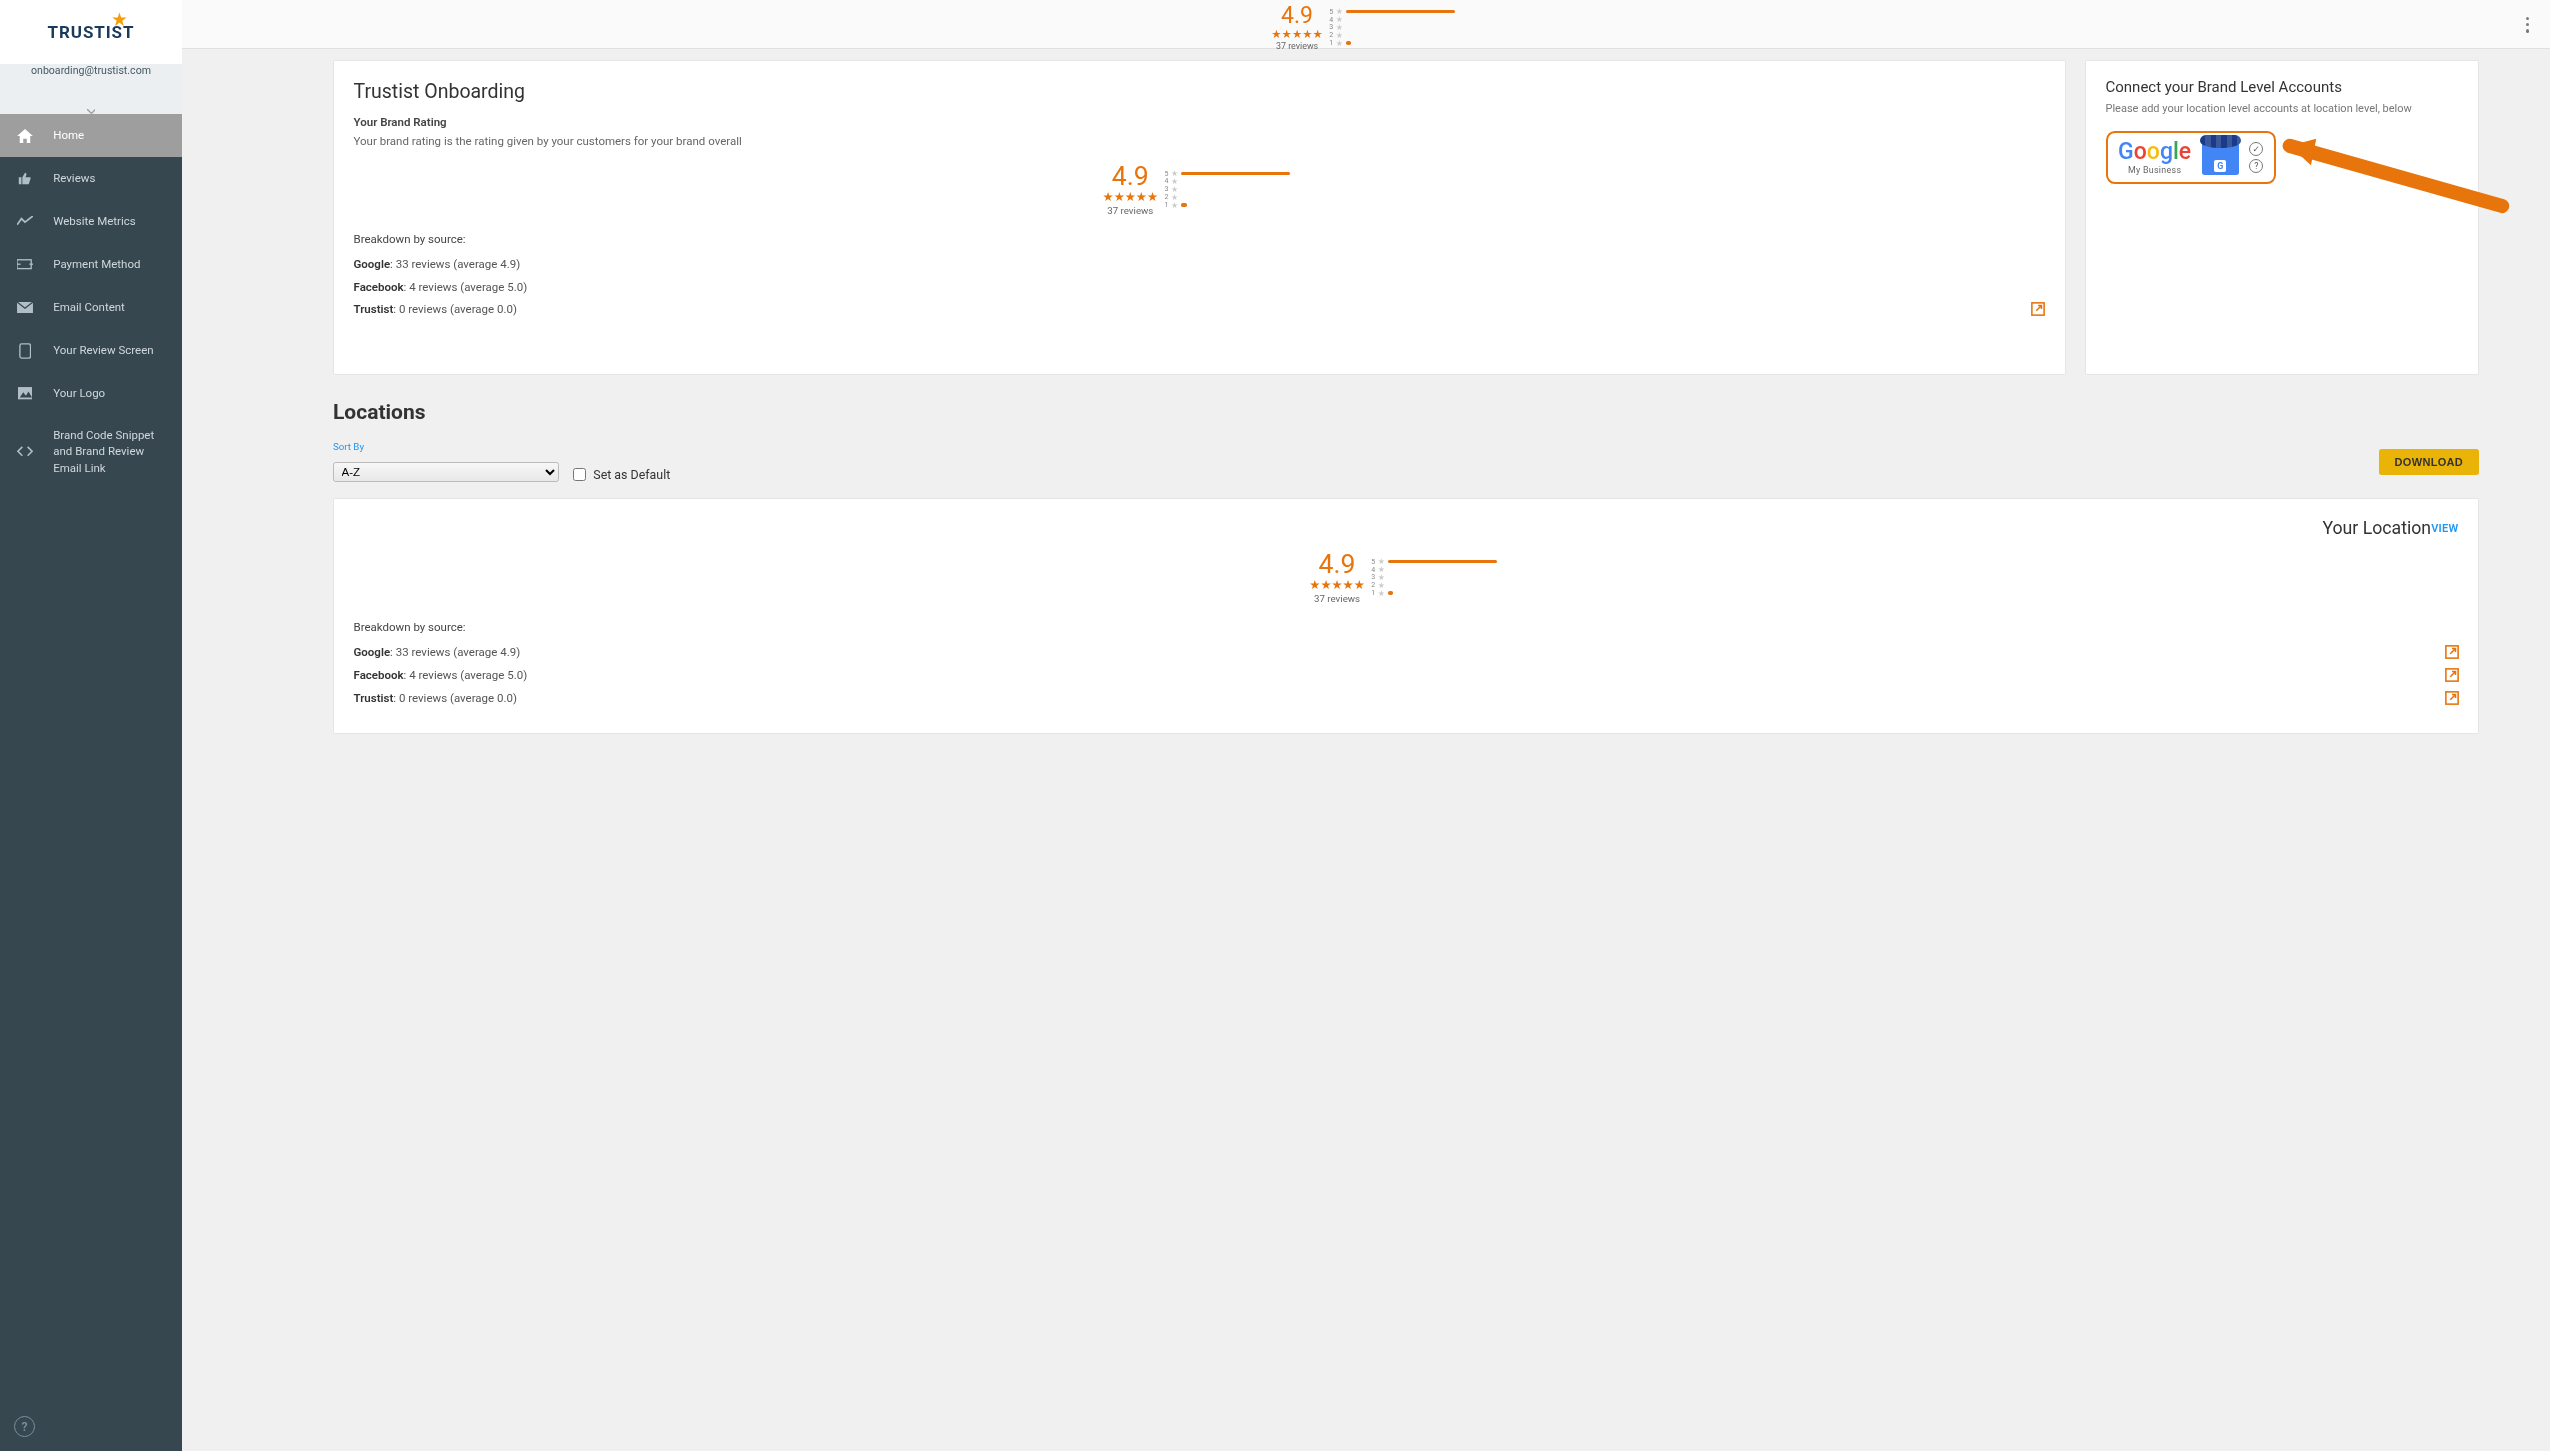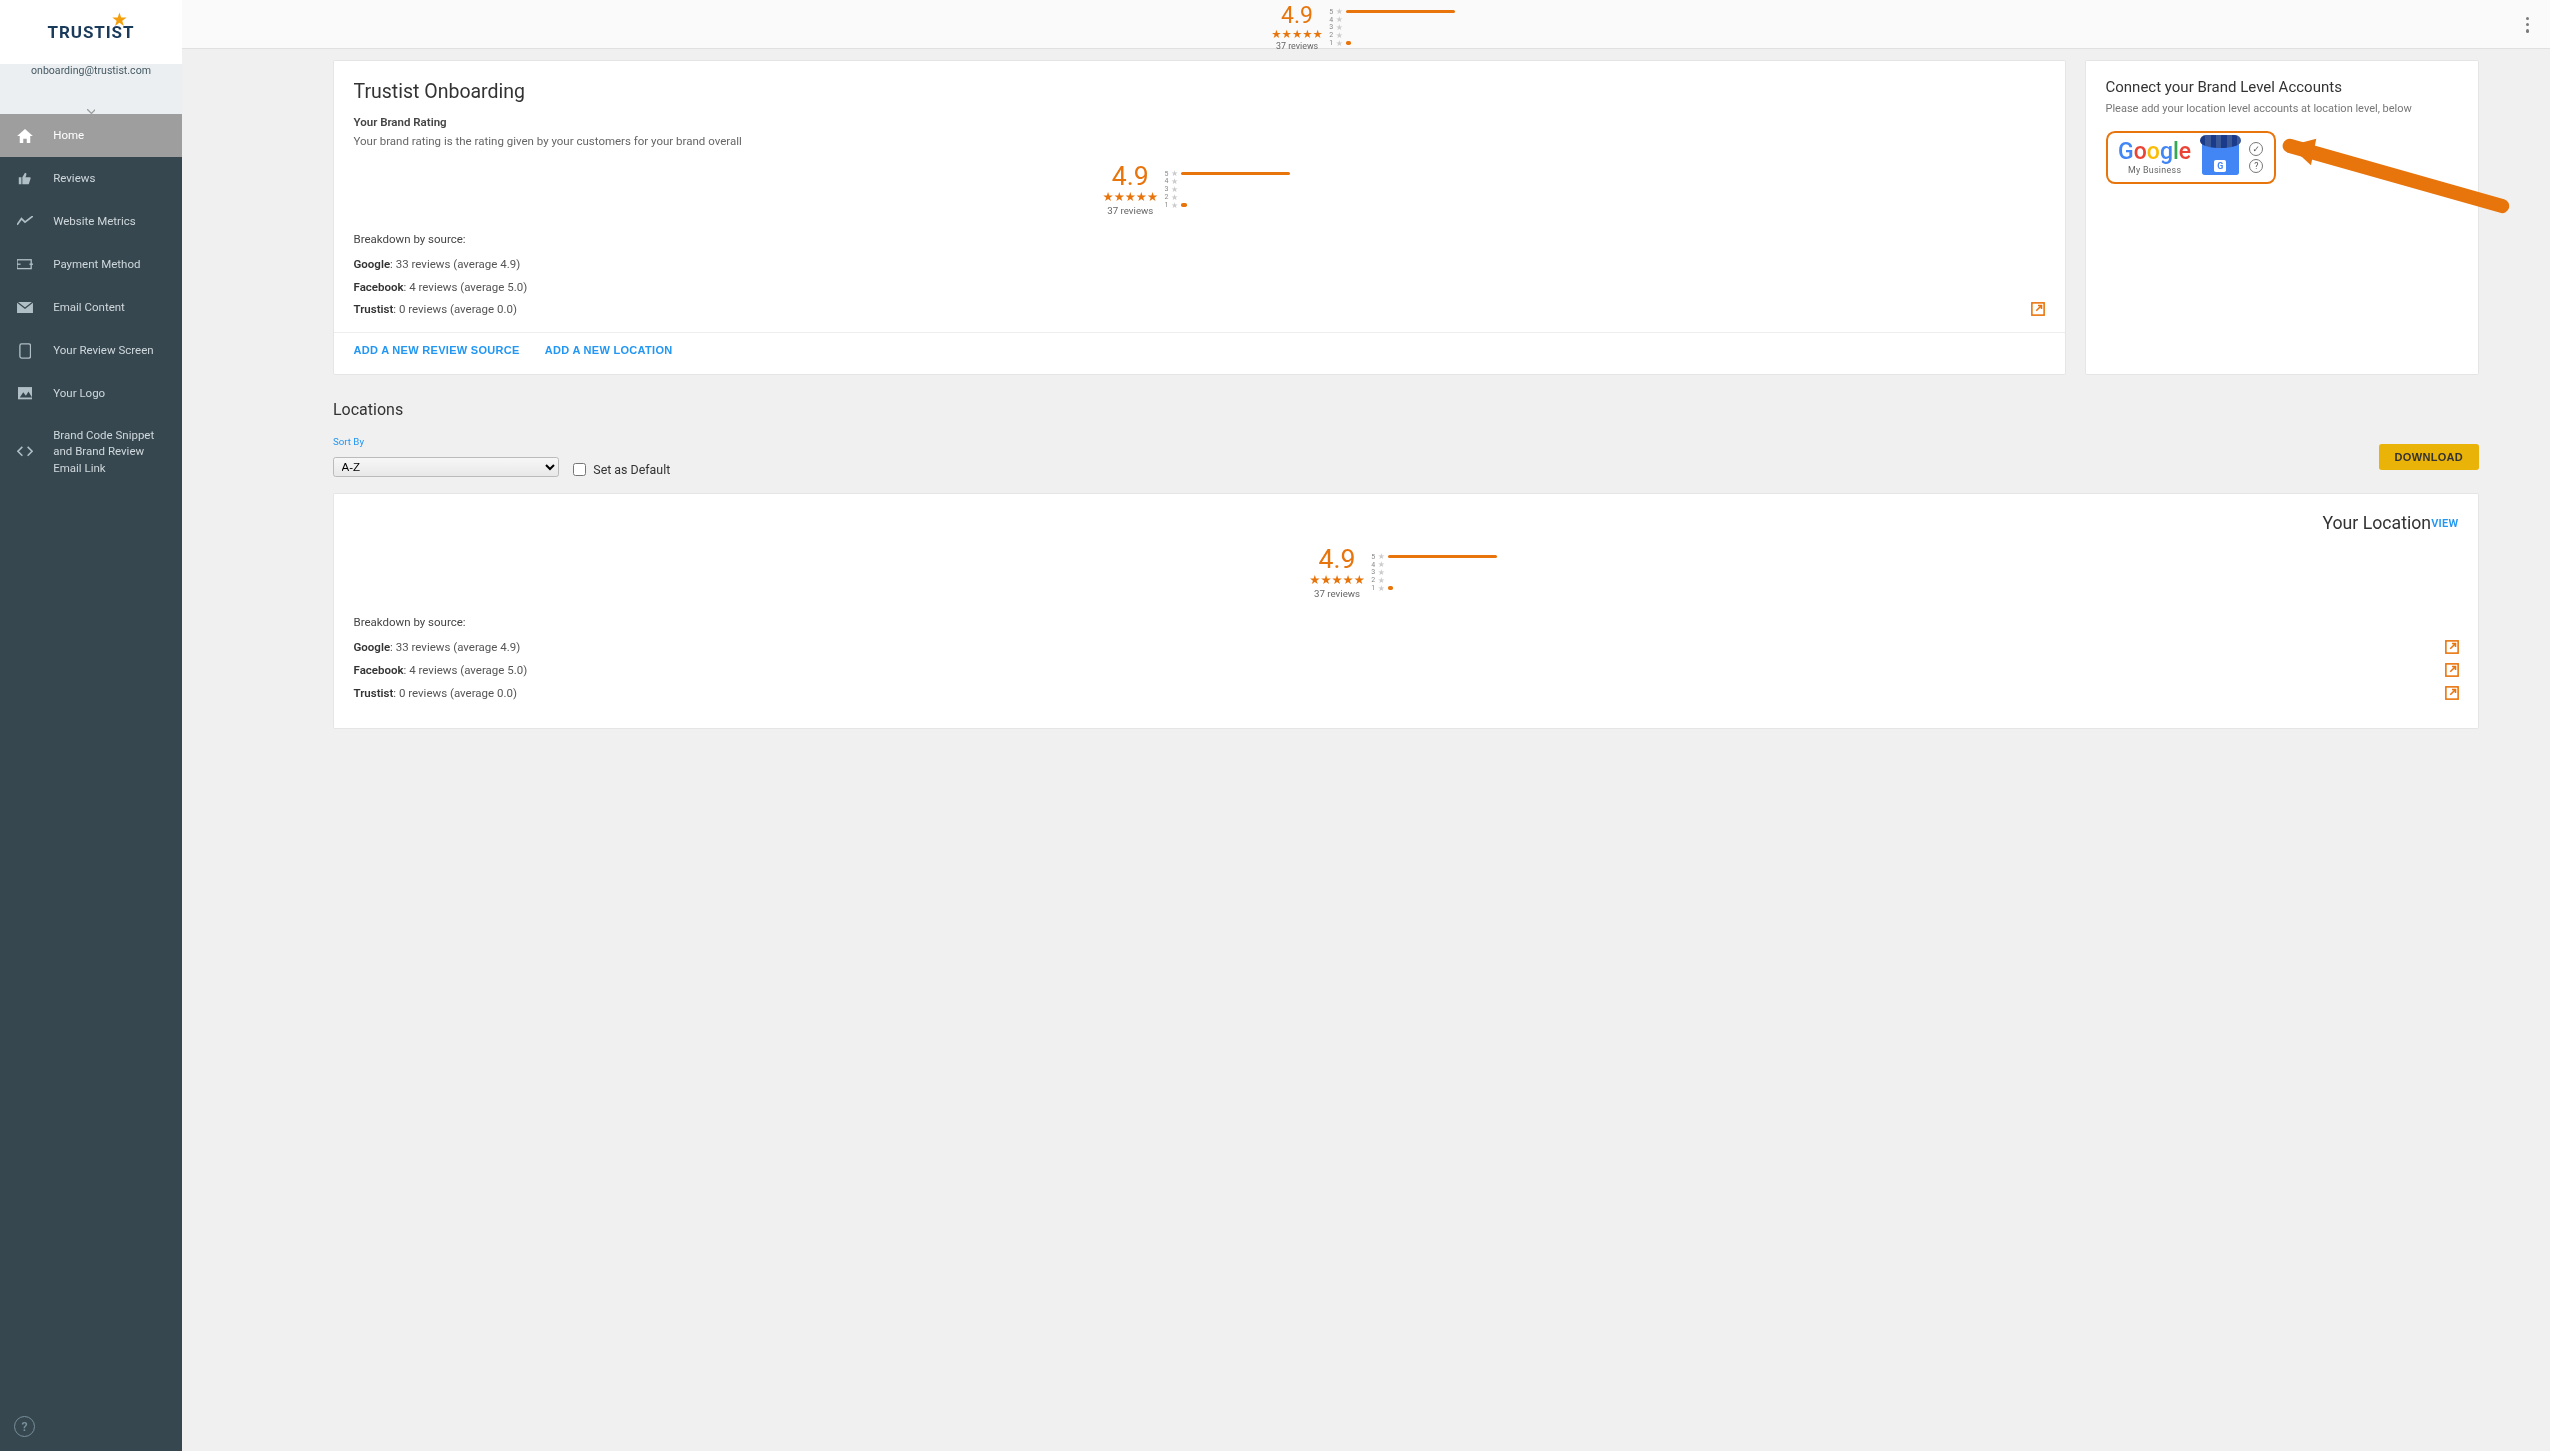"ADD A NEW REVIEW SOURCE" div.card-actions { html: <div> <button>ADD A NEW REVIEW SOURCE</button> <button>ADD A NEW LOCATION</button> </div> -> none }
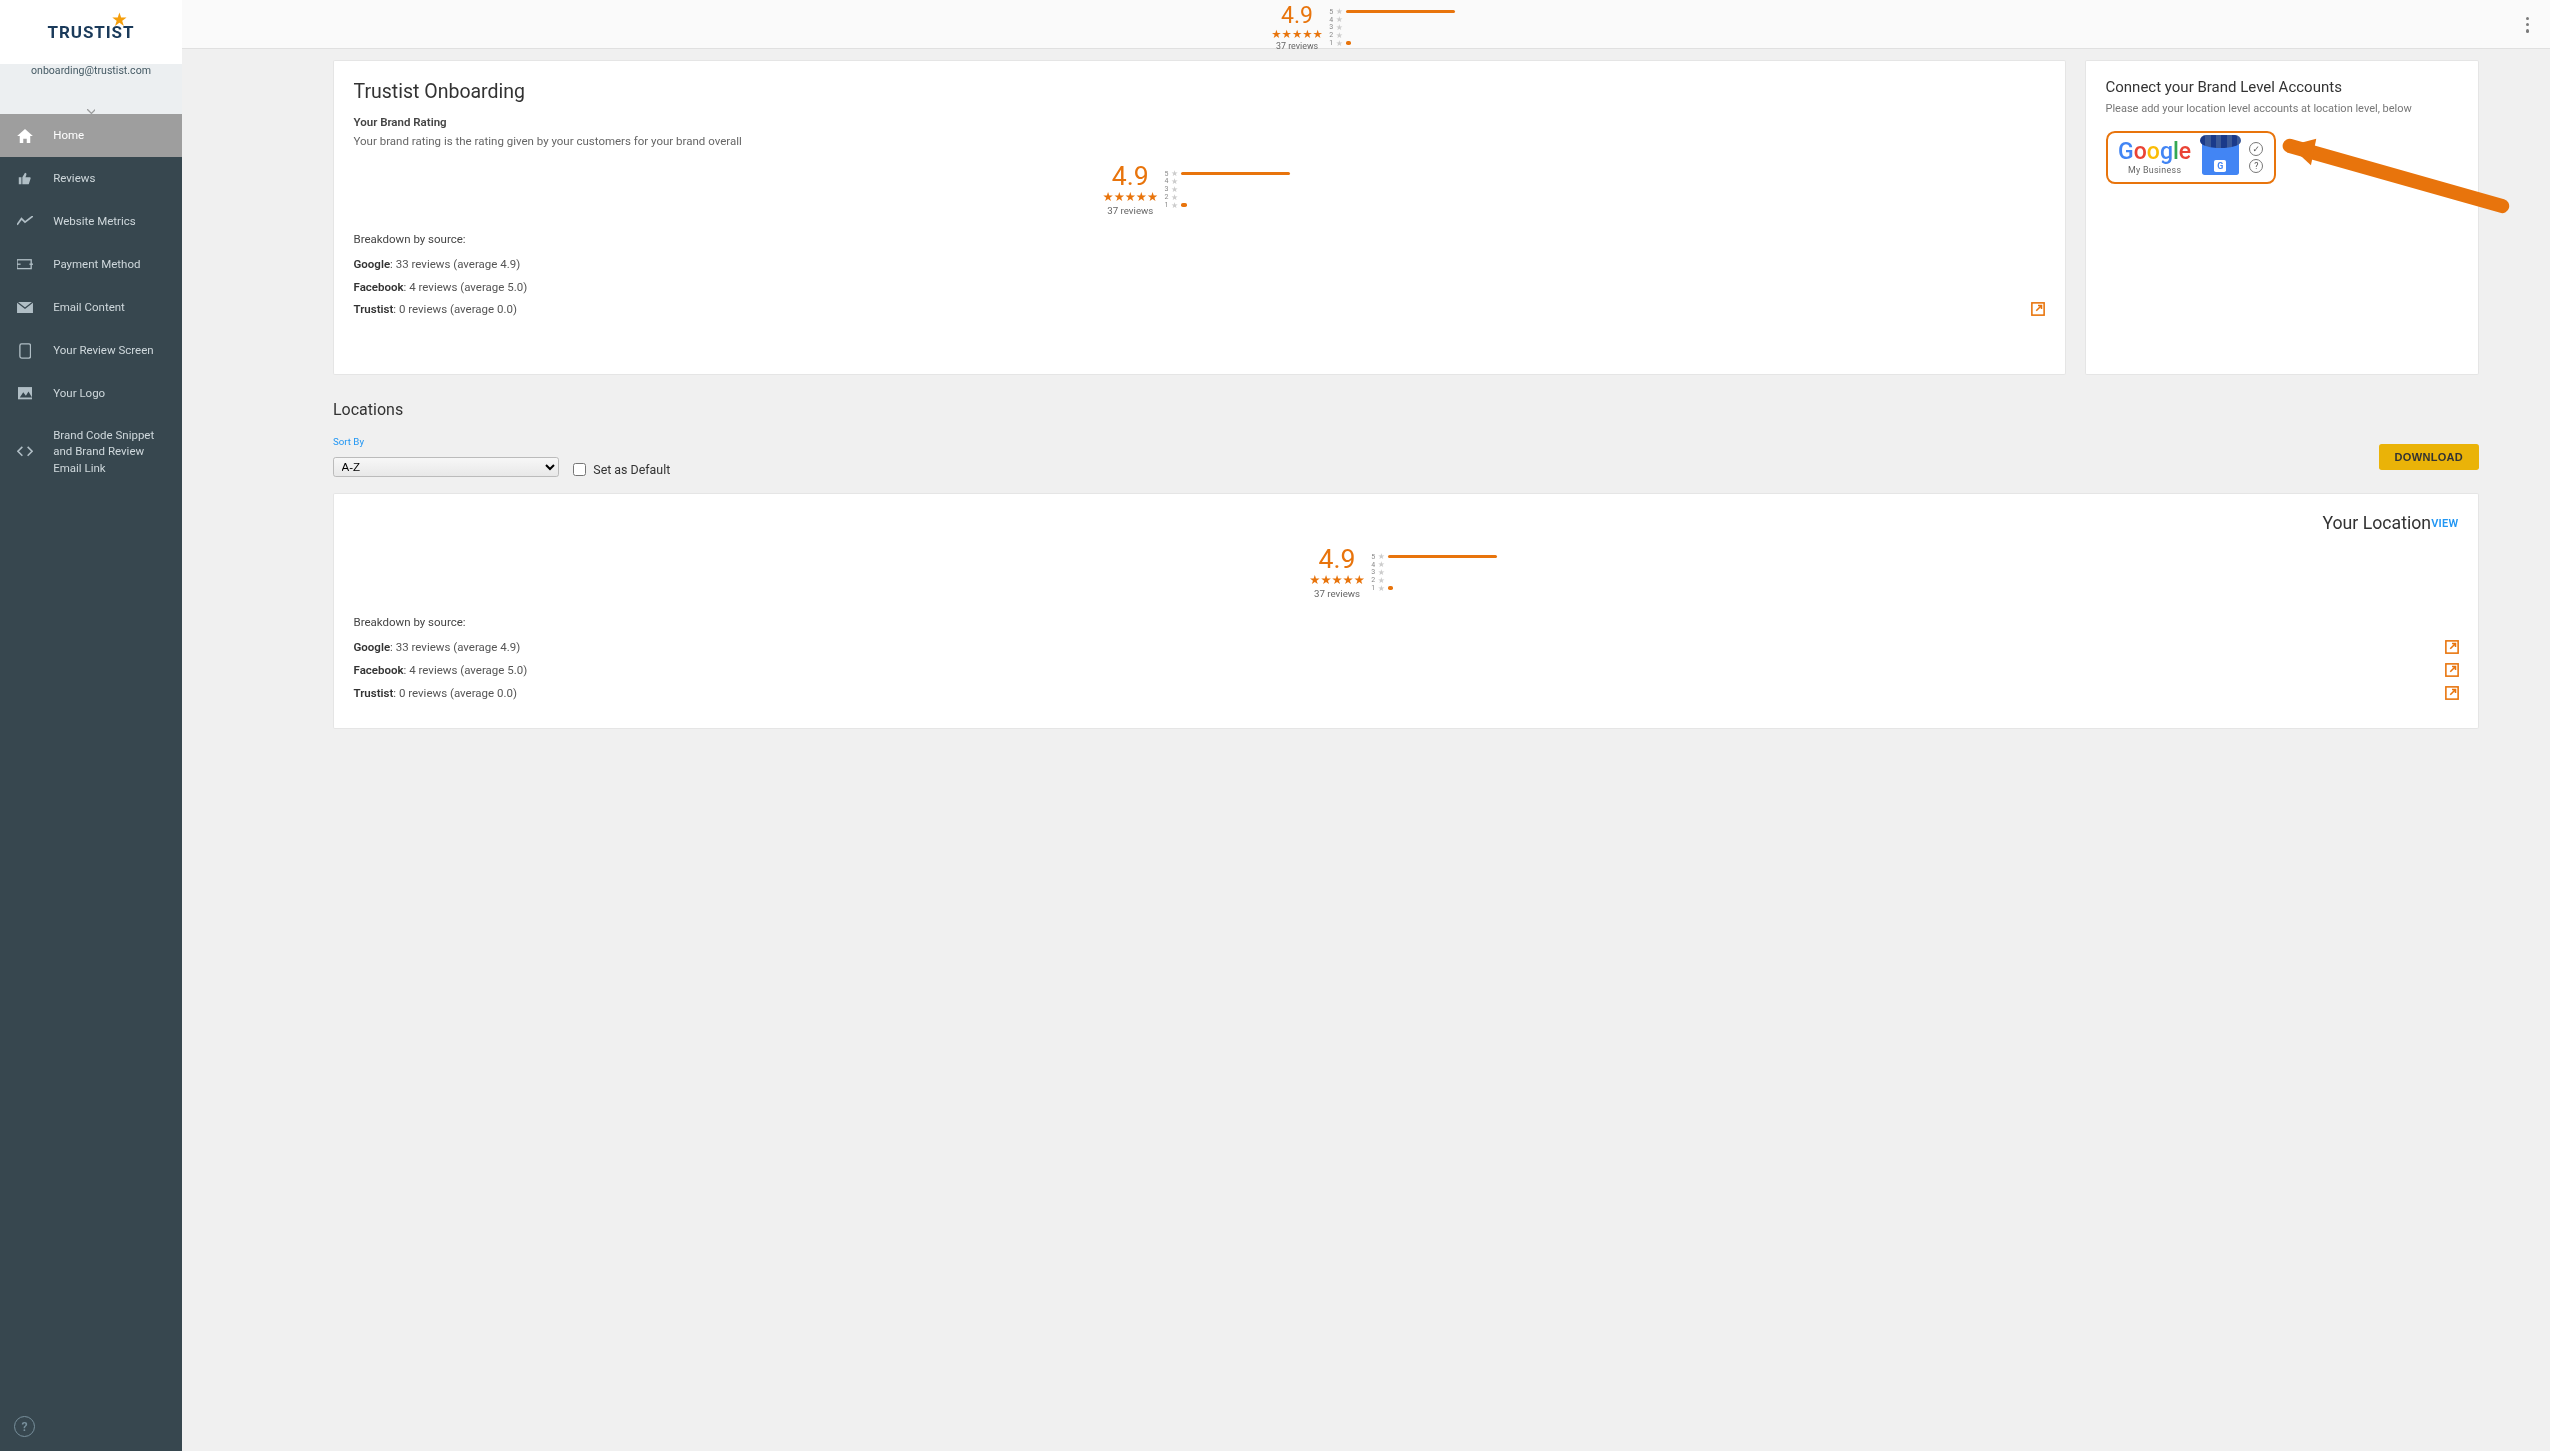"Locations" .locations-header { font-size: 16px -> 21px; font-weight: 400 -> 700 }
